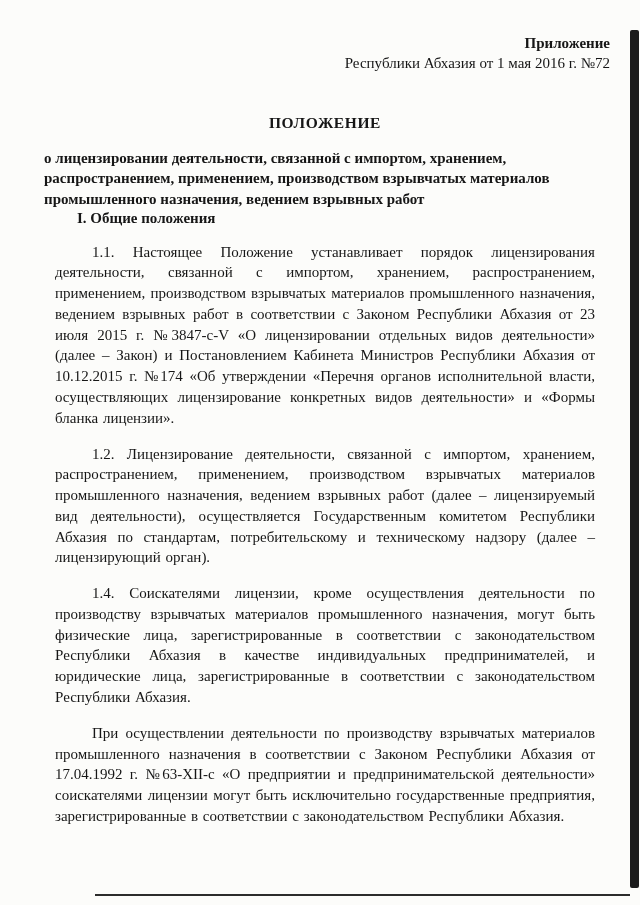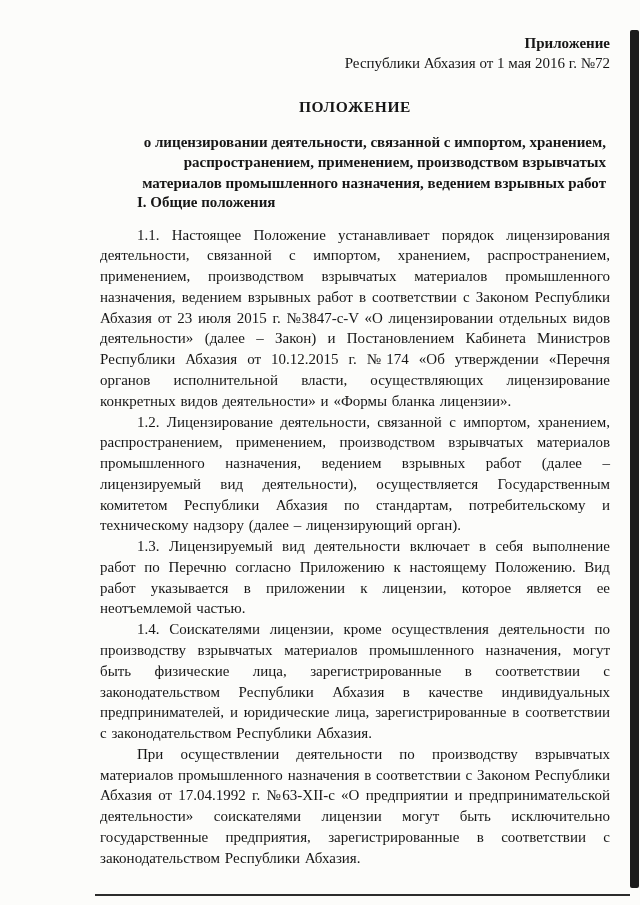"Приложение" .page { padding: 34px 30px 0 100px -> 34px 30px 0 40px }
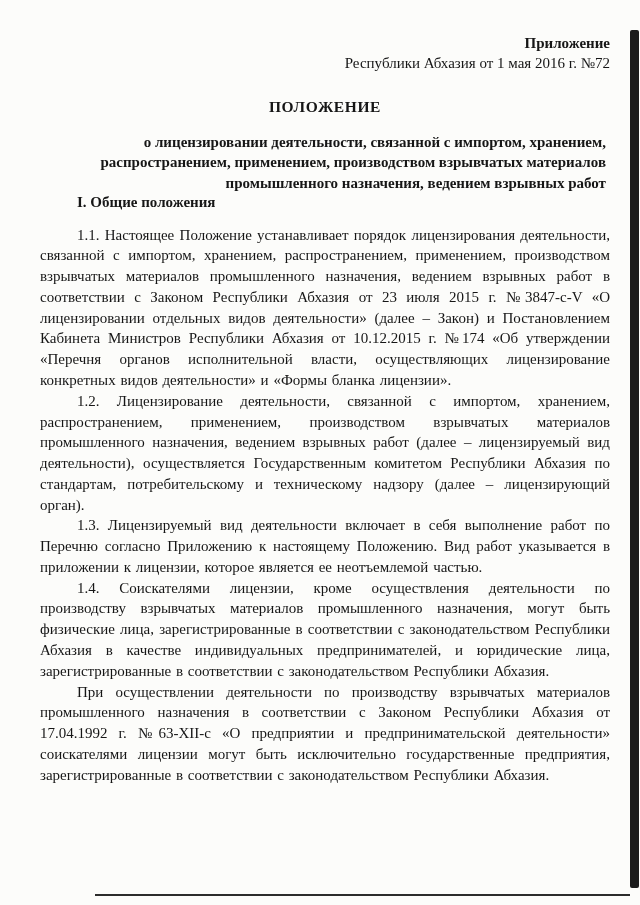"ПОЛОЖЕНИЕ" .doc-title { margin-top: 24px -> 40px }
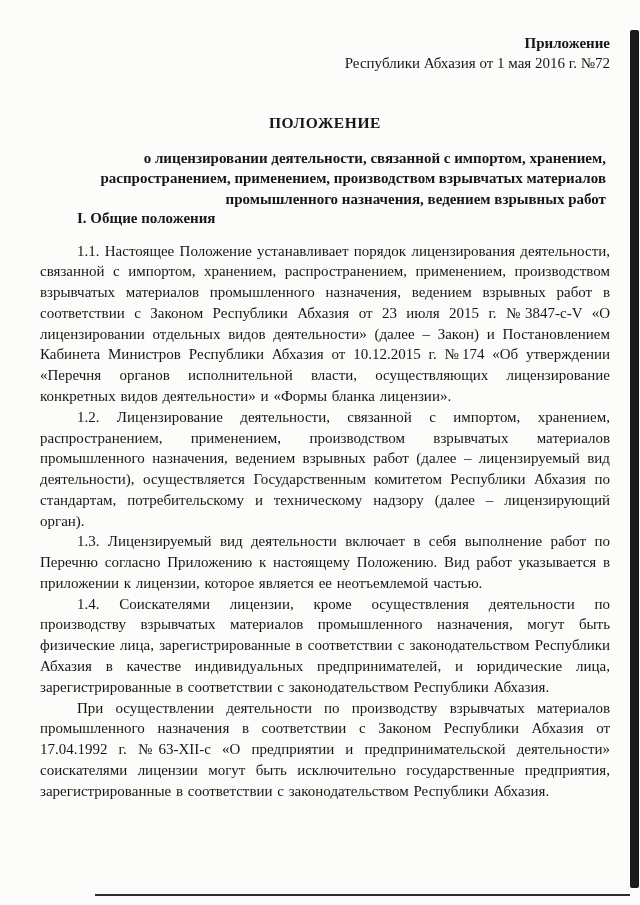"о лицензировании деятельности, связанной" .doc-subtitle { text-align: right -> left }
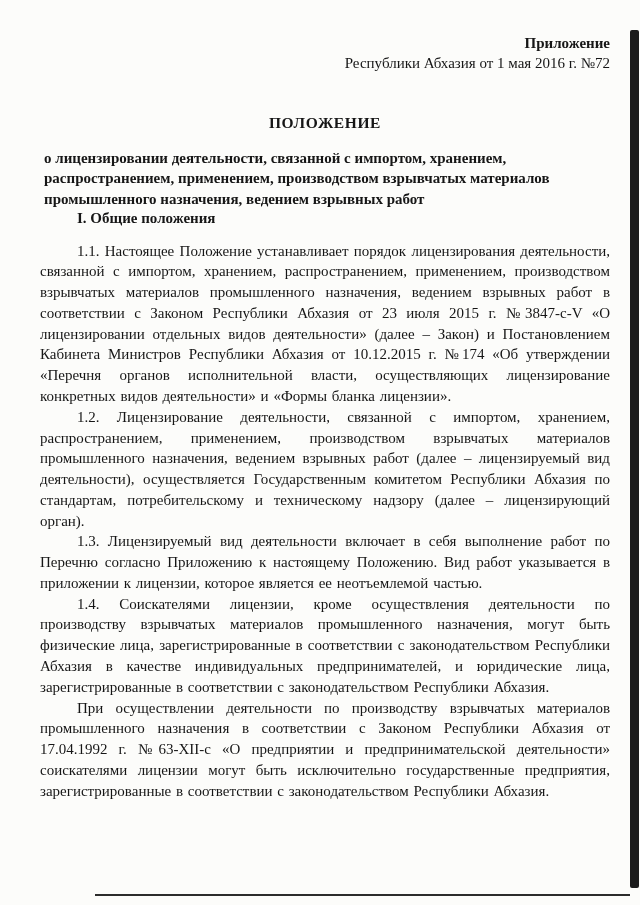"1.1. Настоящее Положение устанавливает" .body-text p { margin: 0 -> 15px }
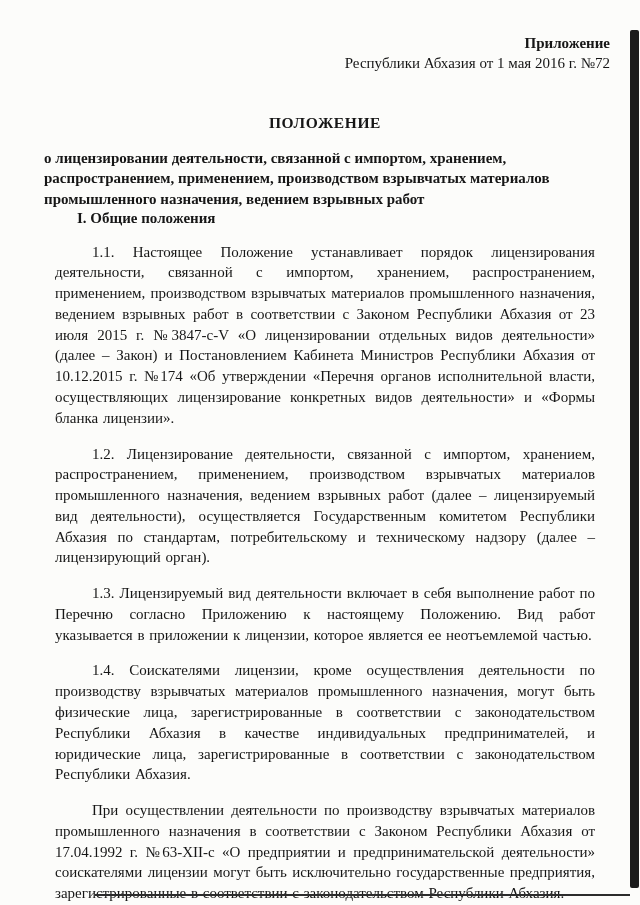"1.3. Лицензируемый вид деятельности" p { html: <p>1.3. Лицензируемый вид деятельности включает в себя выполнение работ по Перечню согласно Приложению к настоящему Положению. Вид работ указывается в приложении к лицензии, которое является ее неотъемлемой частью.</p> -> none }
